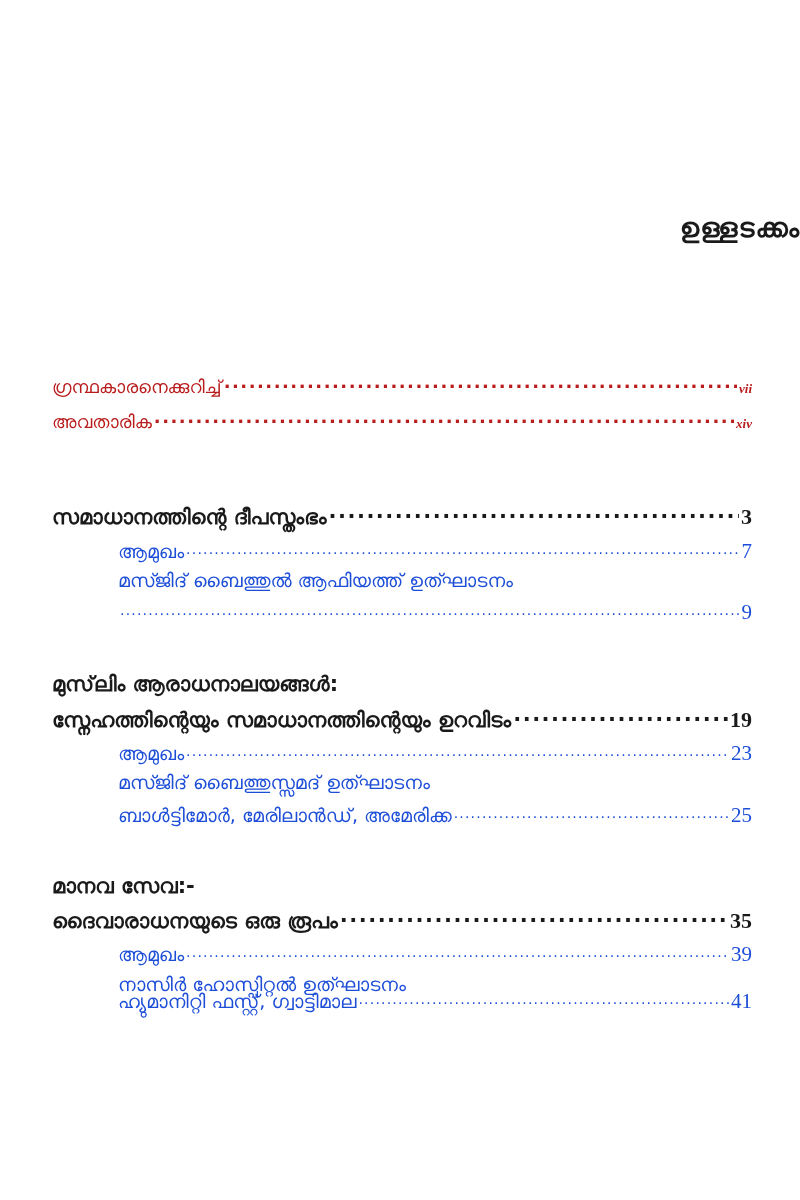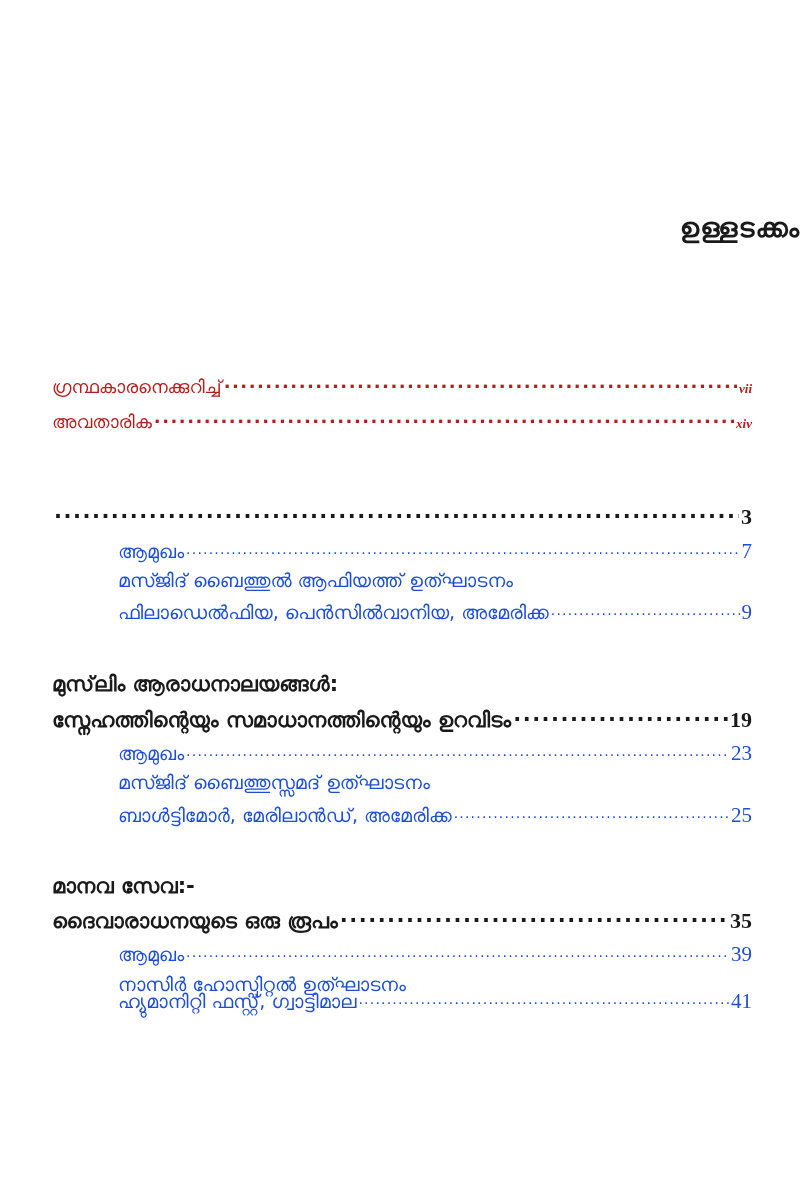"സമാധാനത്തിന്റെ ദീപസ്തംഭം" span.label { html: none -> <span>സമാധാനത്തിന്റെ ദീപസ്തംഭം</span> }
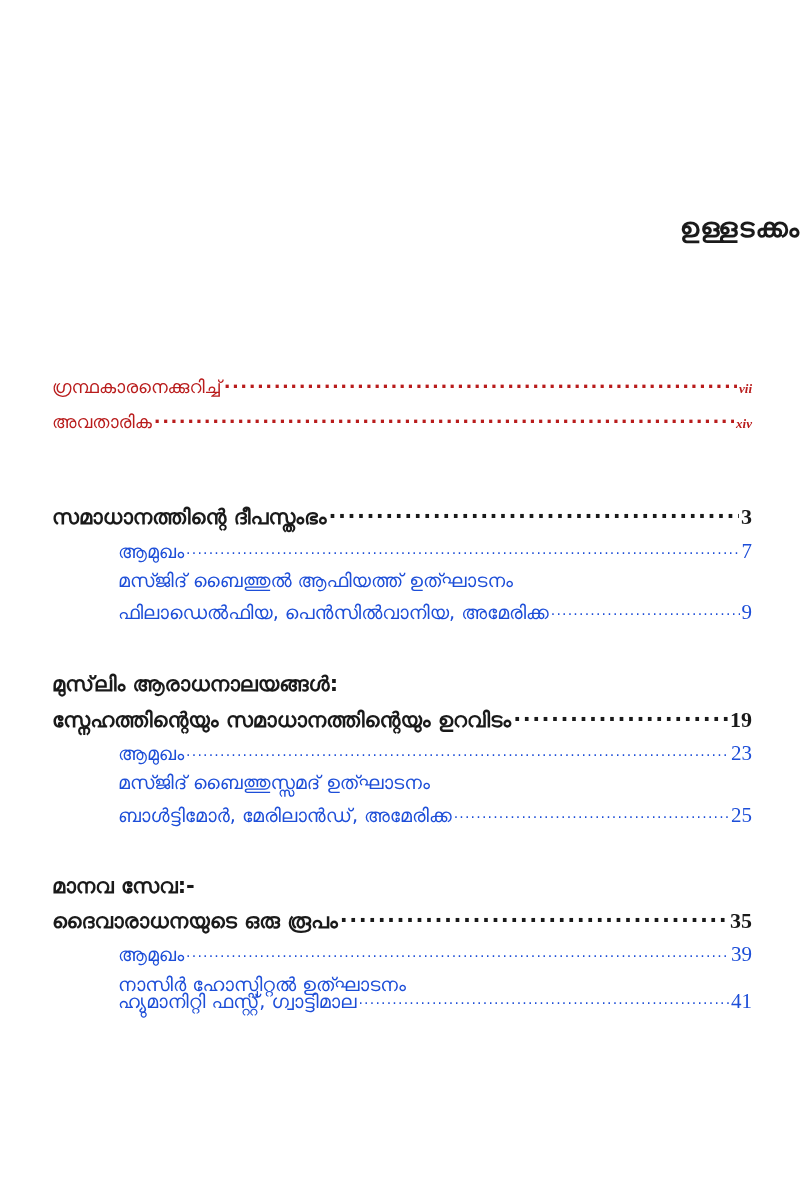"ഫിലാഡെൽഫിയ, പെൻസിൽവാനിയ, അമേരിക്ക" span.label { html: <span>ഫിലാഡെൽഫിയ, പെൻസിൽവാനിയ, അമേരിക്ക</span> -> none }
